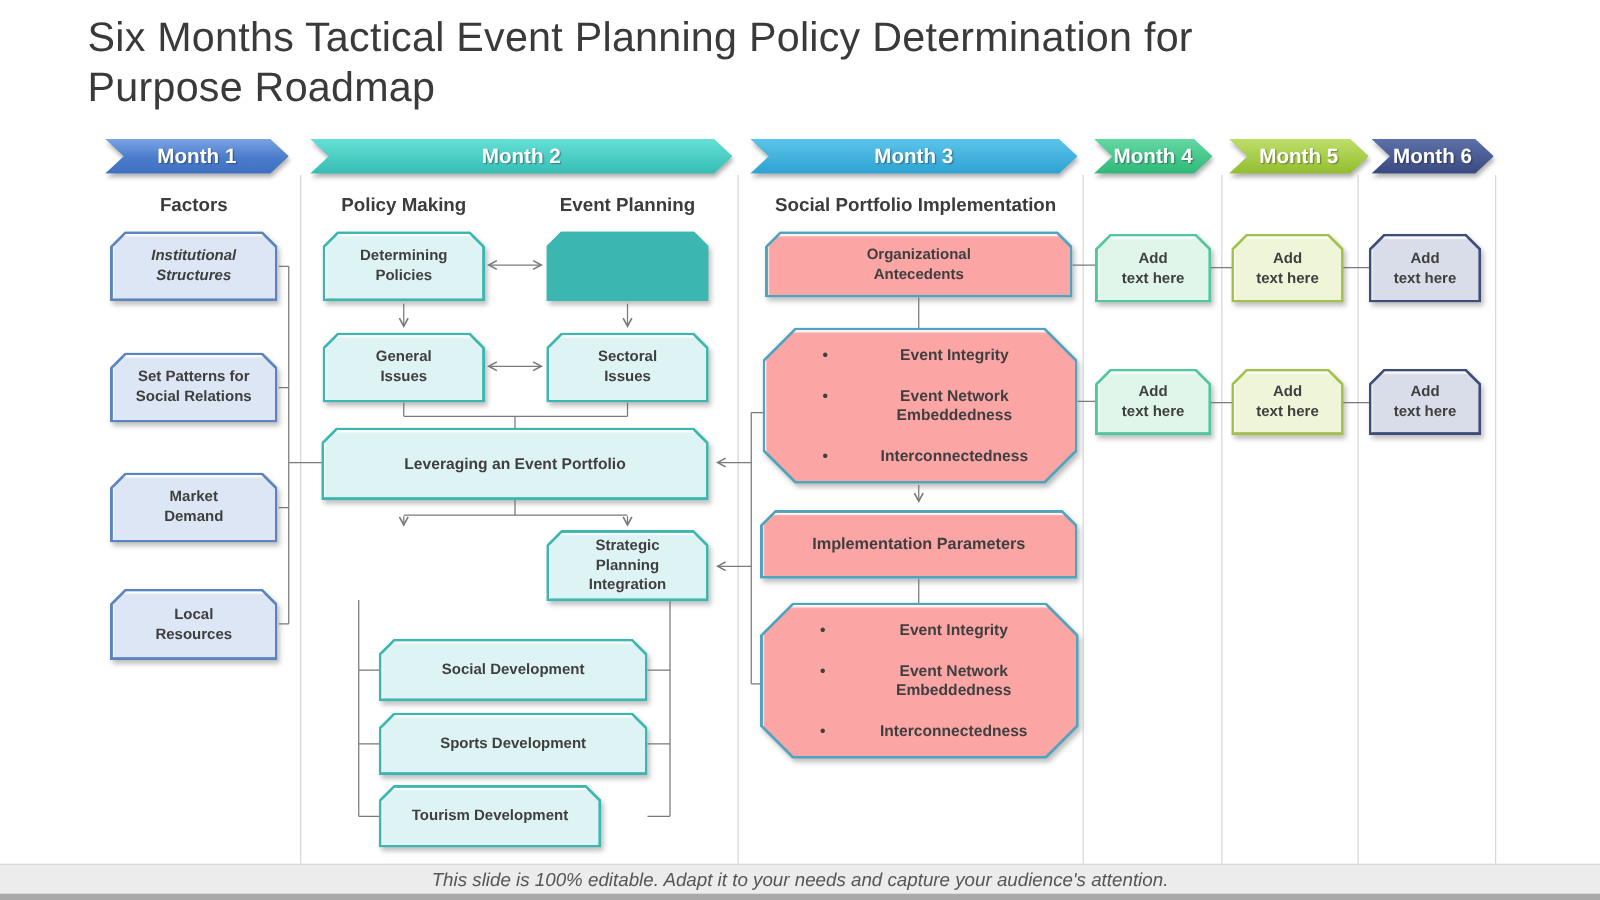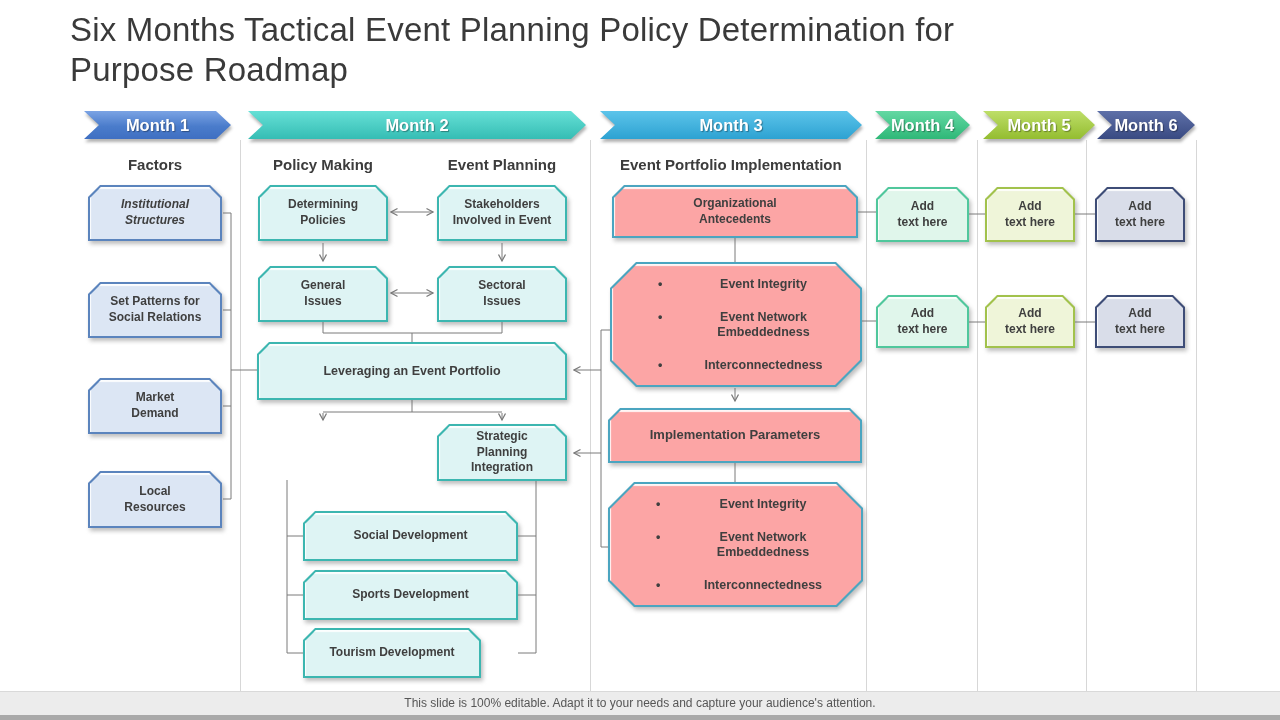"Event Portfolio Implementation" div.colhead { text: Event -> Social }
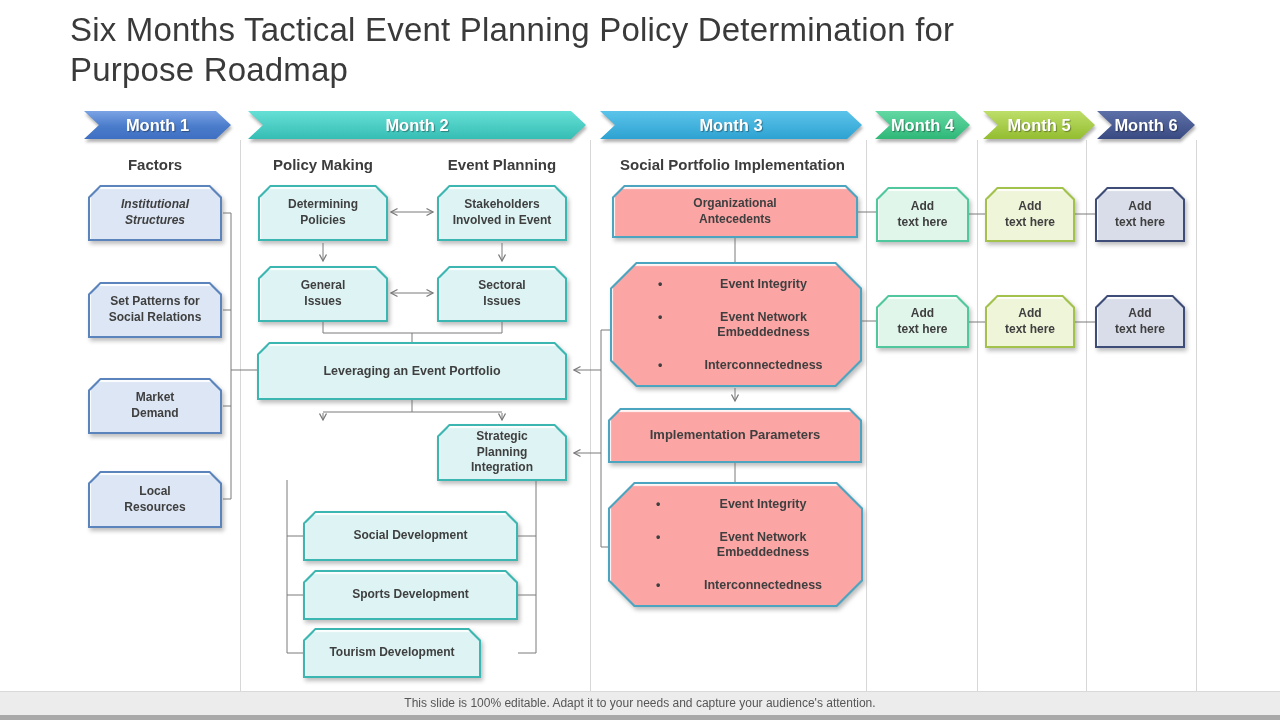"Stakeholders" div.fl { html: <div>Stakeholders Involved in Event</div> -> none }
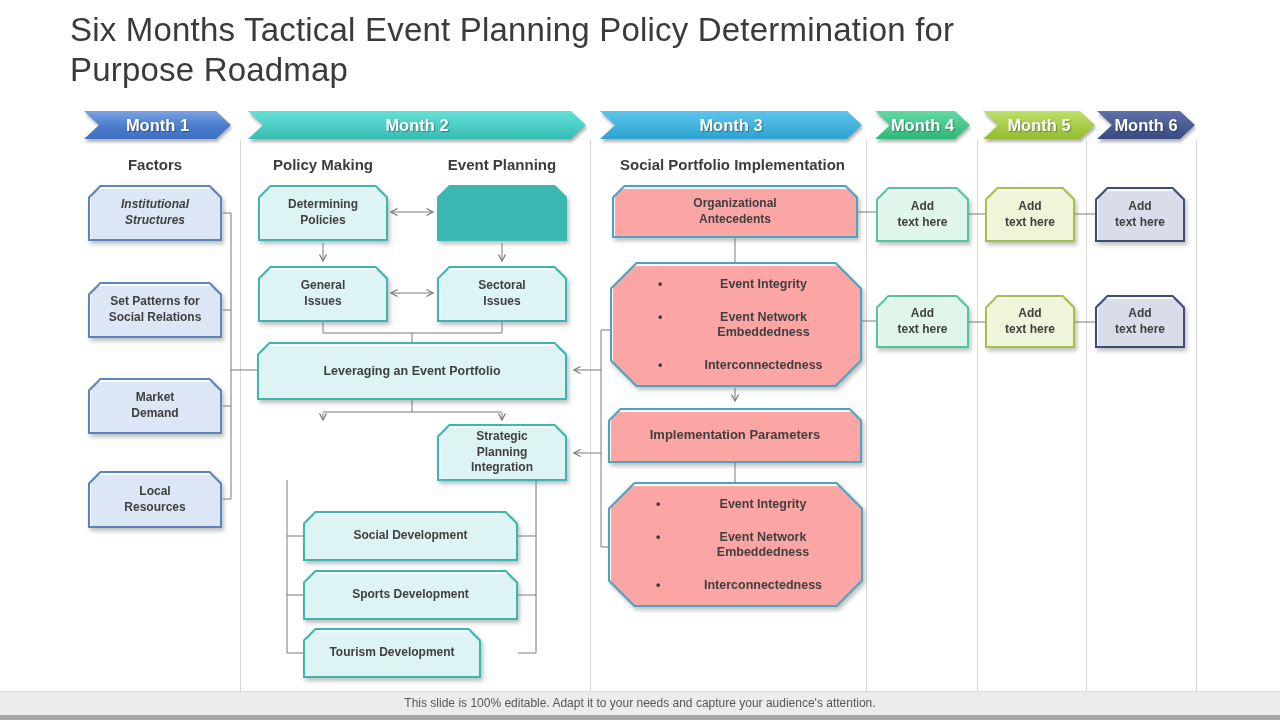"This slide is 100% editable." .footer { font-size: 12px -> 15px; font-style: none -> italic }
